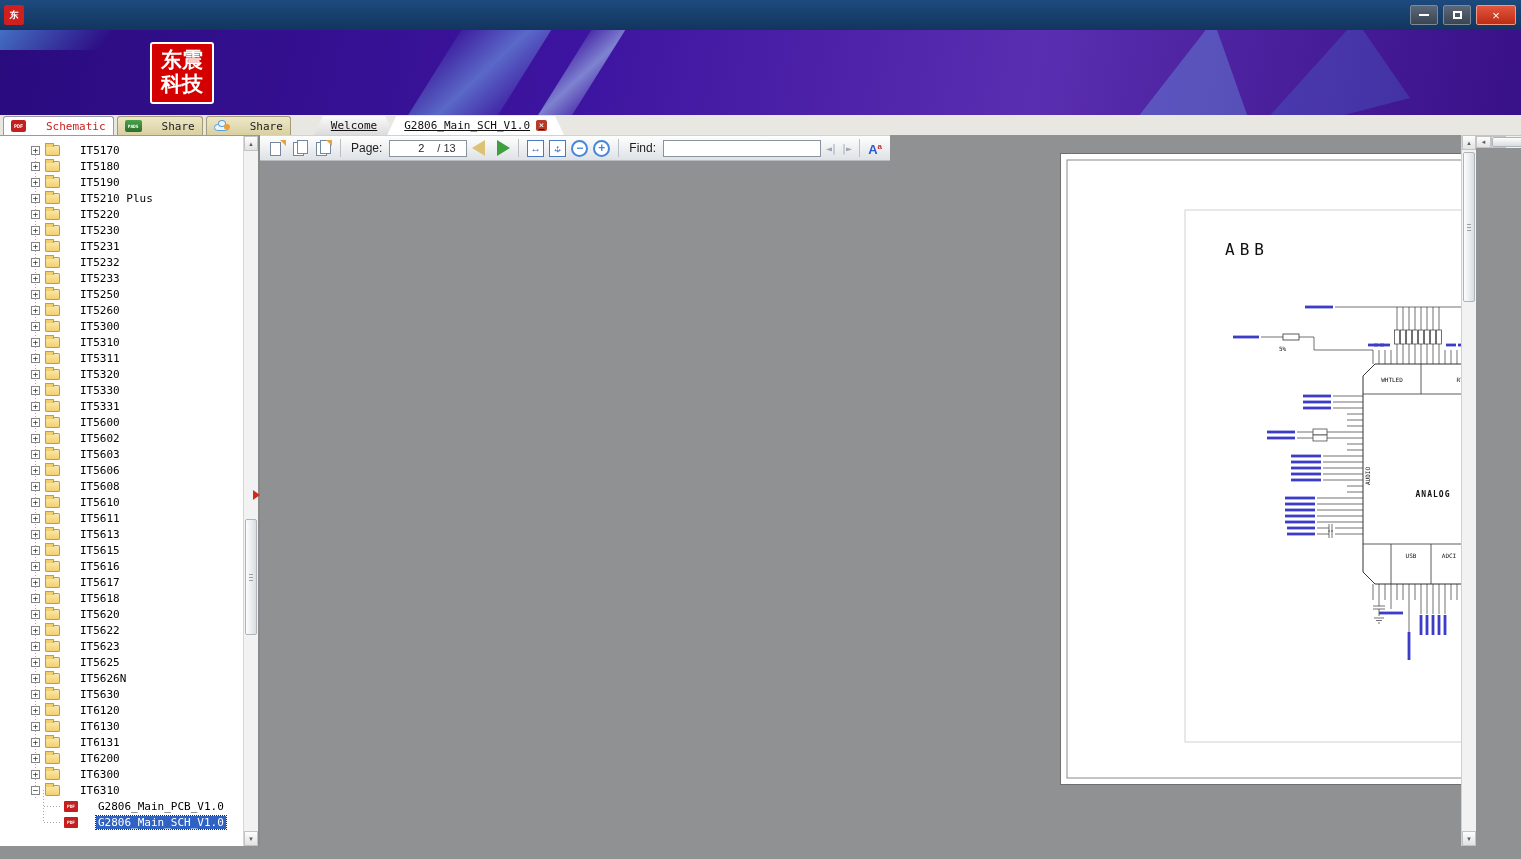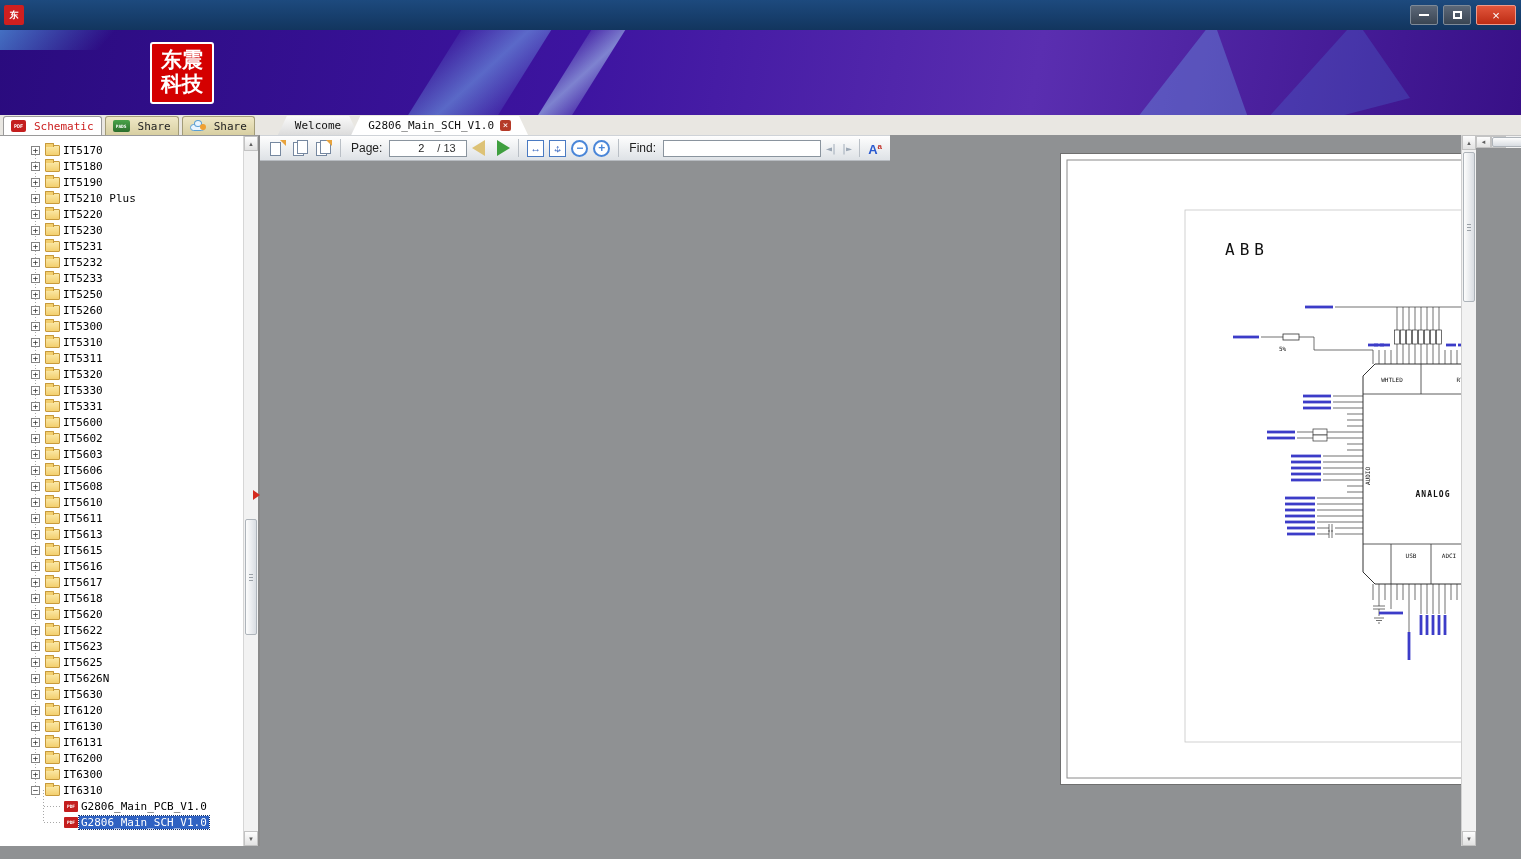"Schematic" .app-tab { gap: 8px -> 20px }
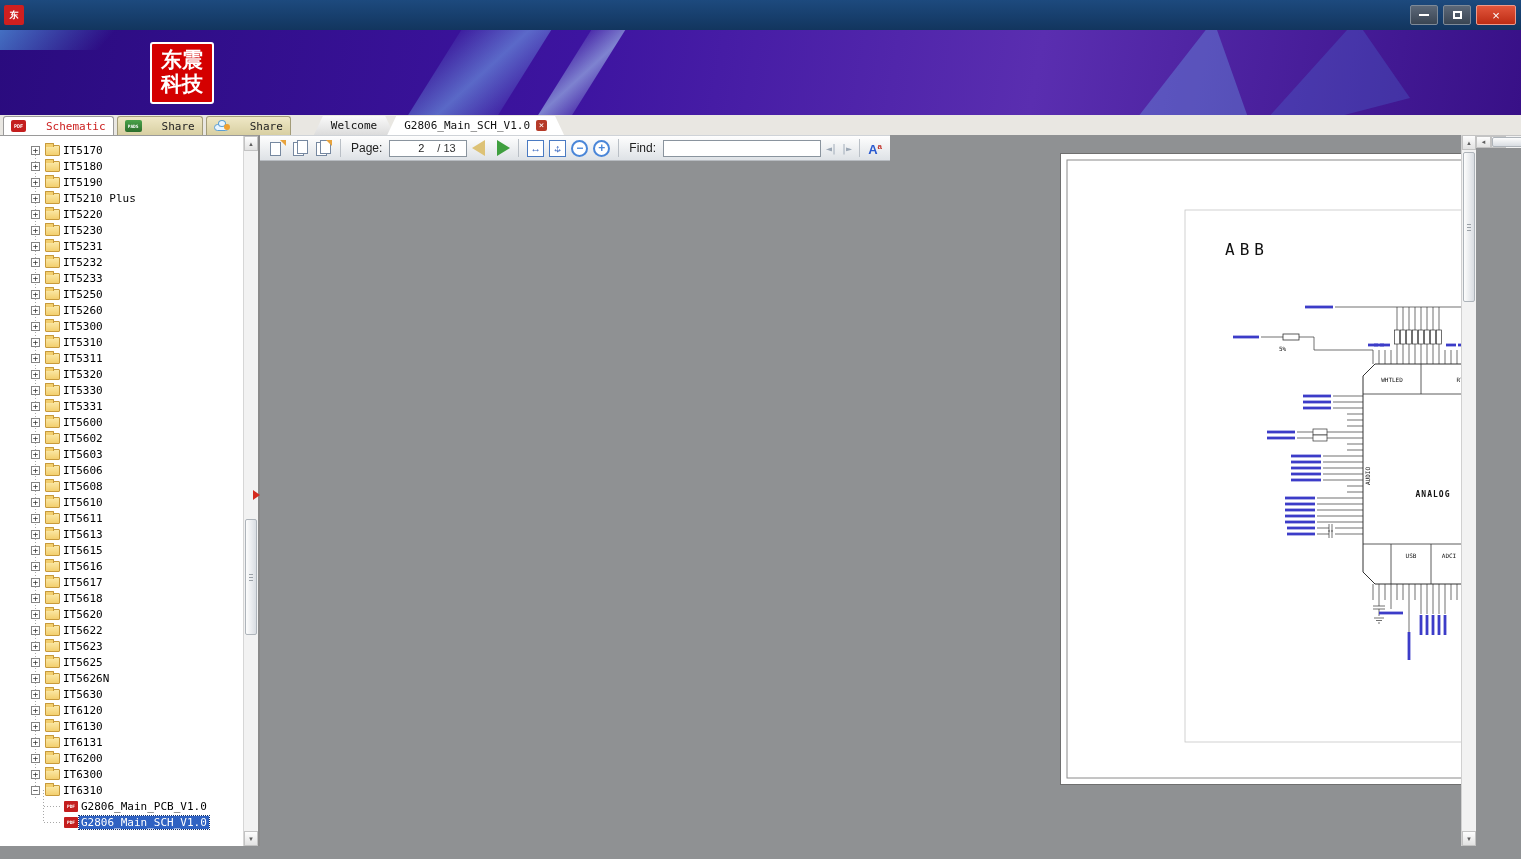"Welcome" .doc-tab { text-decoration: none -> underline }
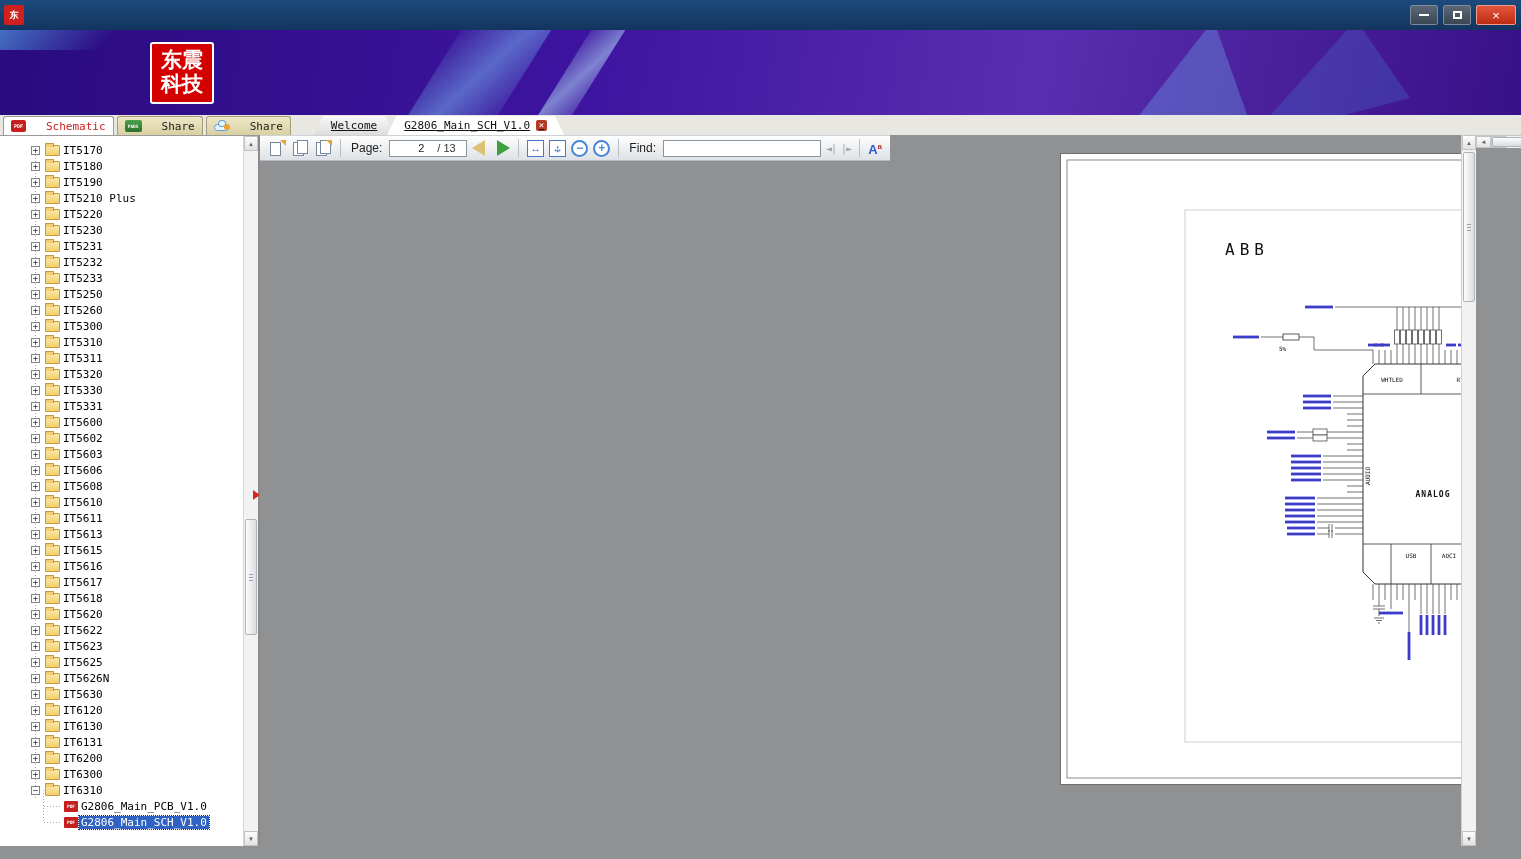"IT5170" .tlabel { margin-left: 1px -> 18px }
